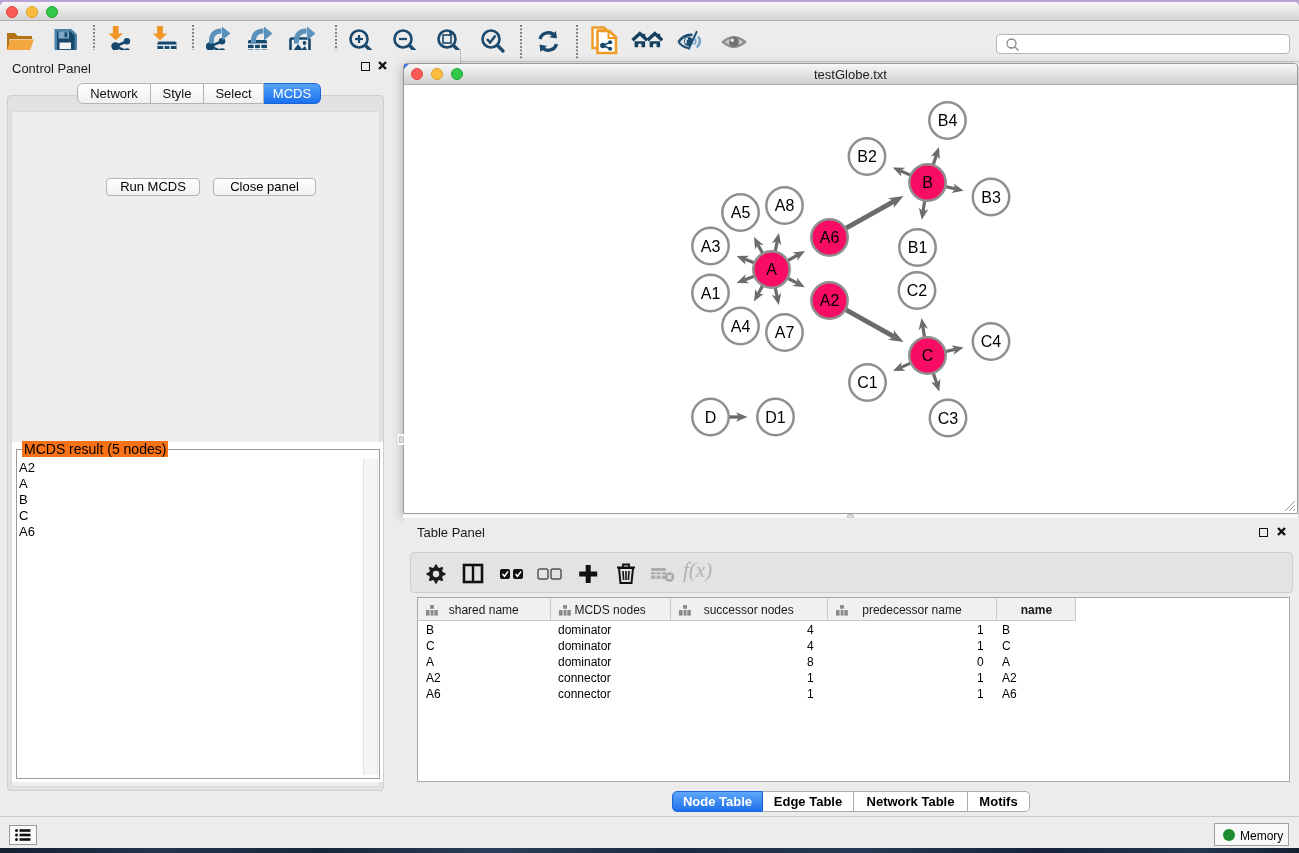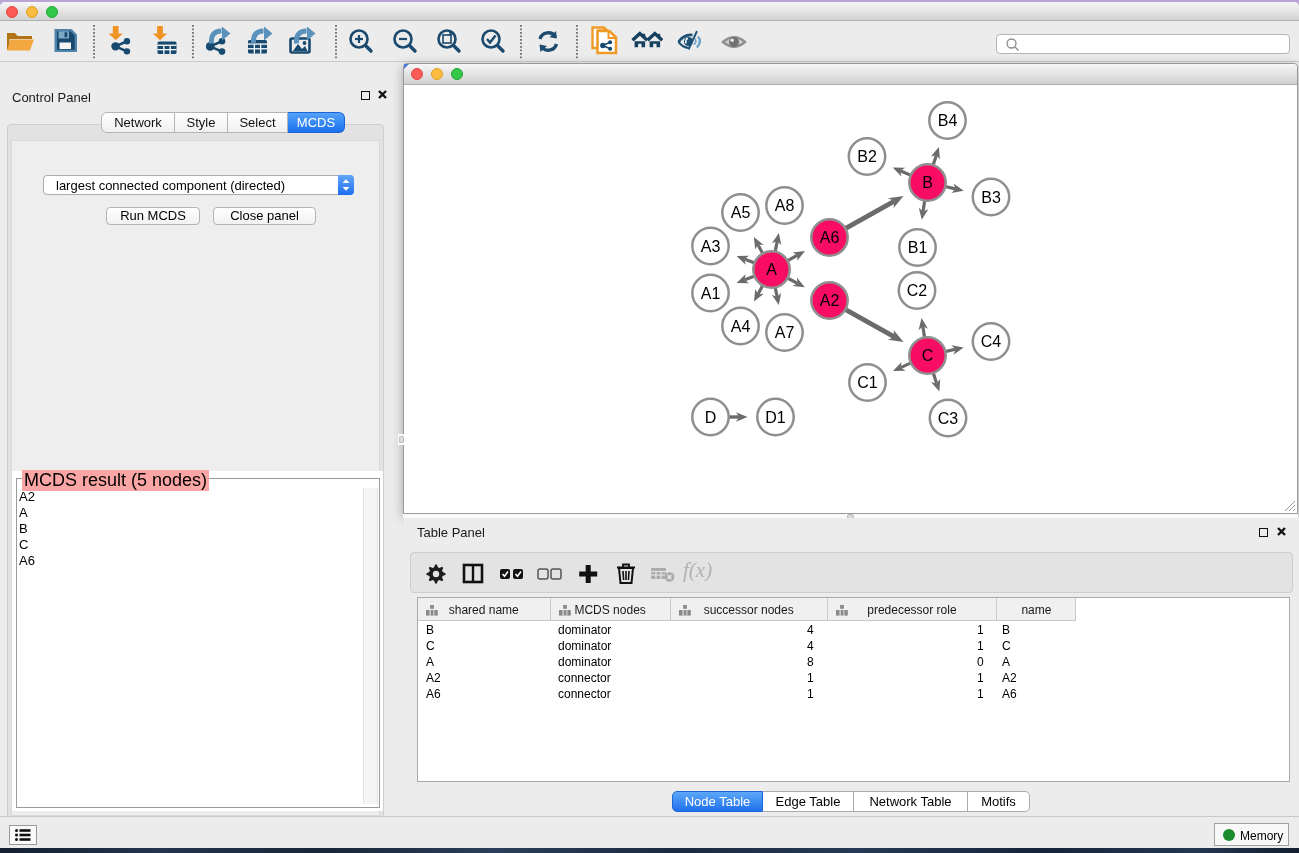"Control Panel" #cpanel { padding-left: 24px -> none; top: 79px -> 50px }
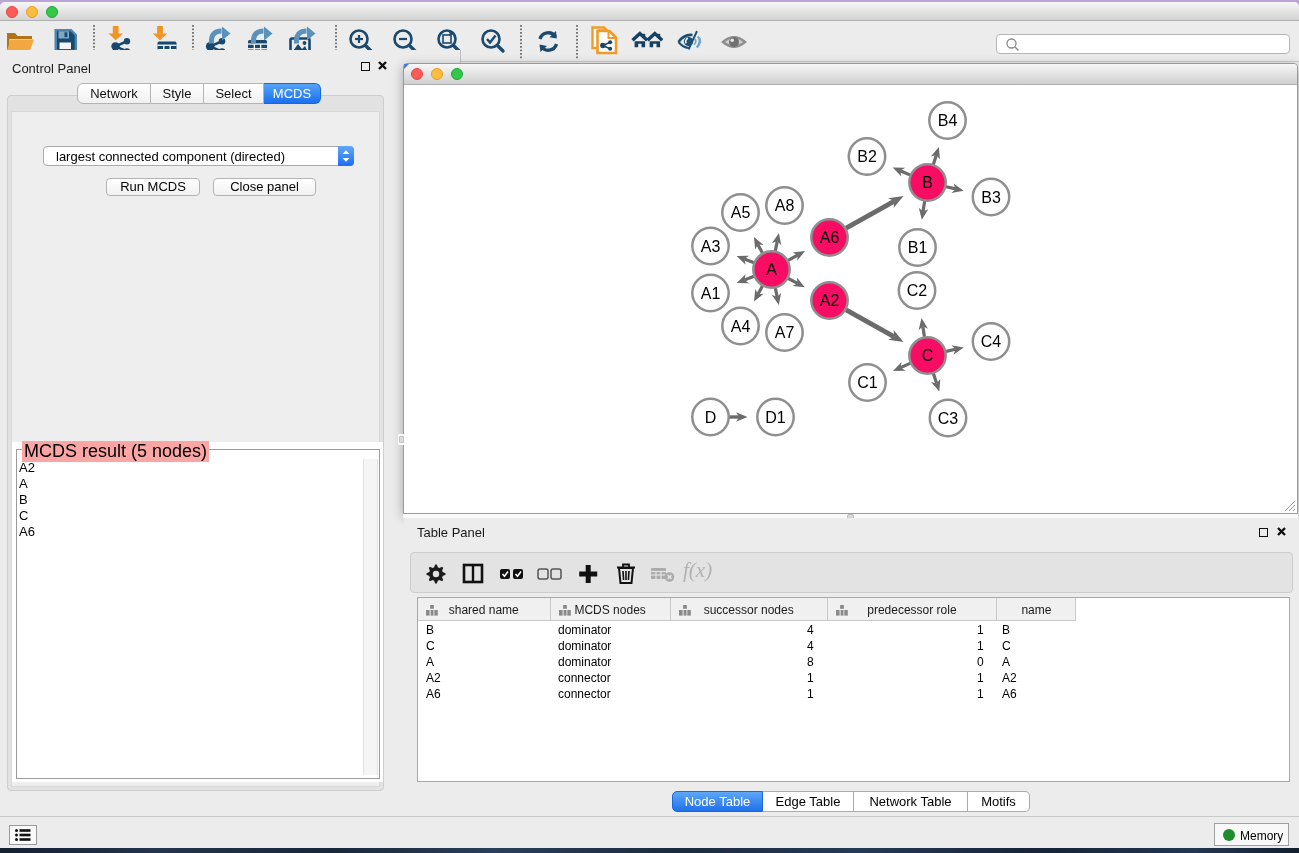"testGlobe.txt" div.abs { html: none -> <div>testGlobe.txt</div> }
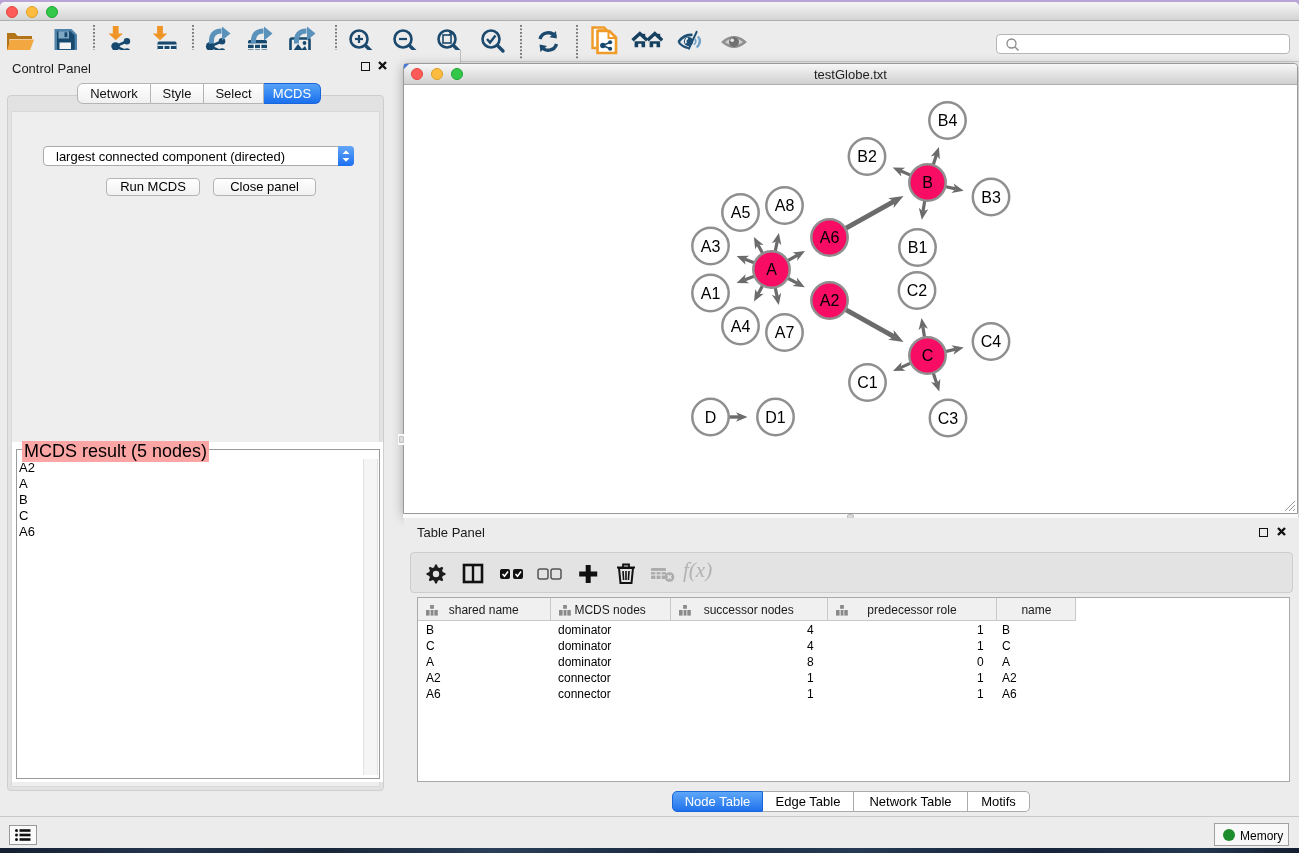"largest connected component (directed)" div.abs { html: <div> <span>largest connected component (directed)</span> <div> <svg> <path></path> <path></path> </svg> </div> </div> -> none }
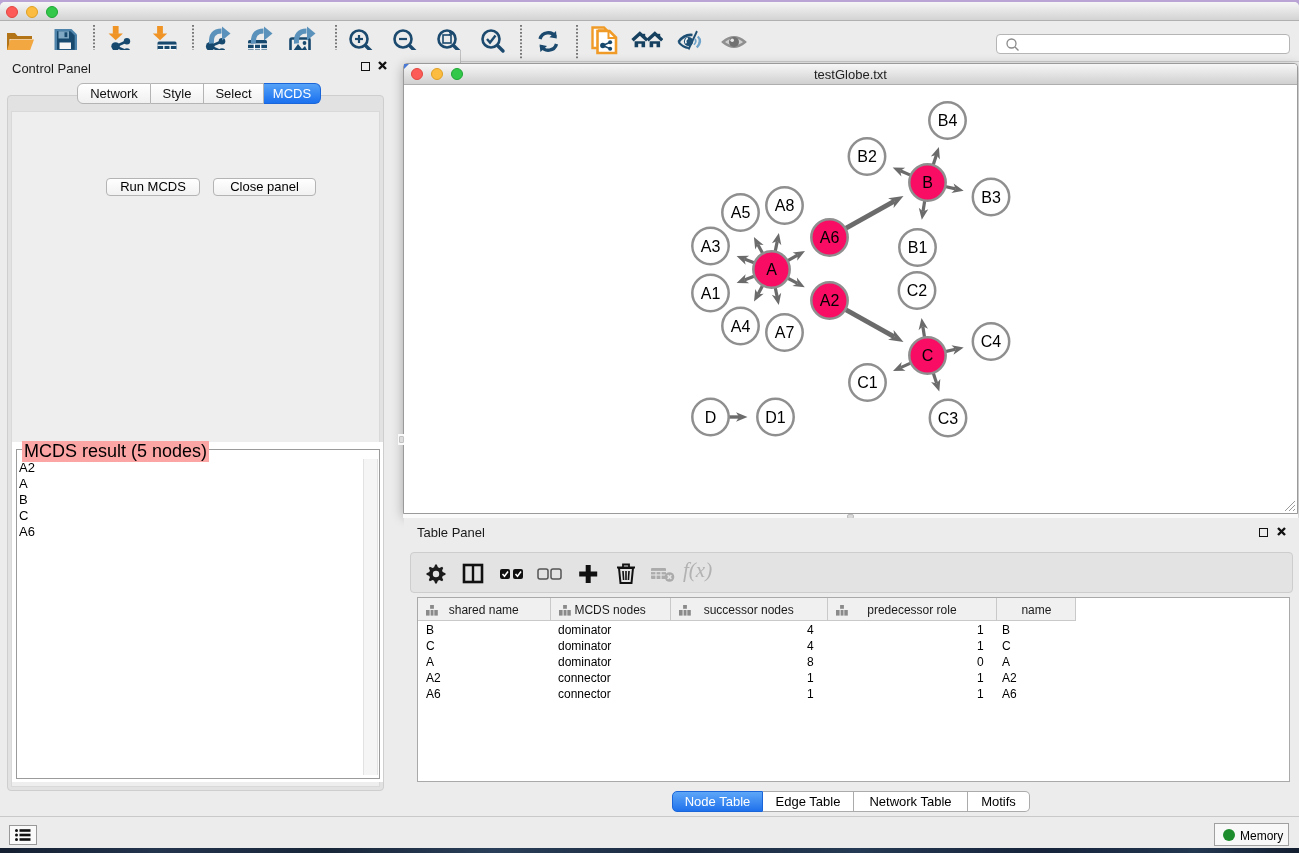"MCDS result (5 nodes)" #resultlegend { background: #fca5a5 -> #f97316; font-size: 18px -> 14px }
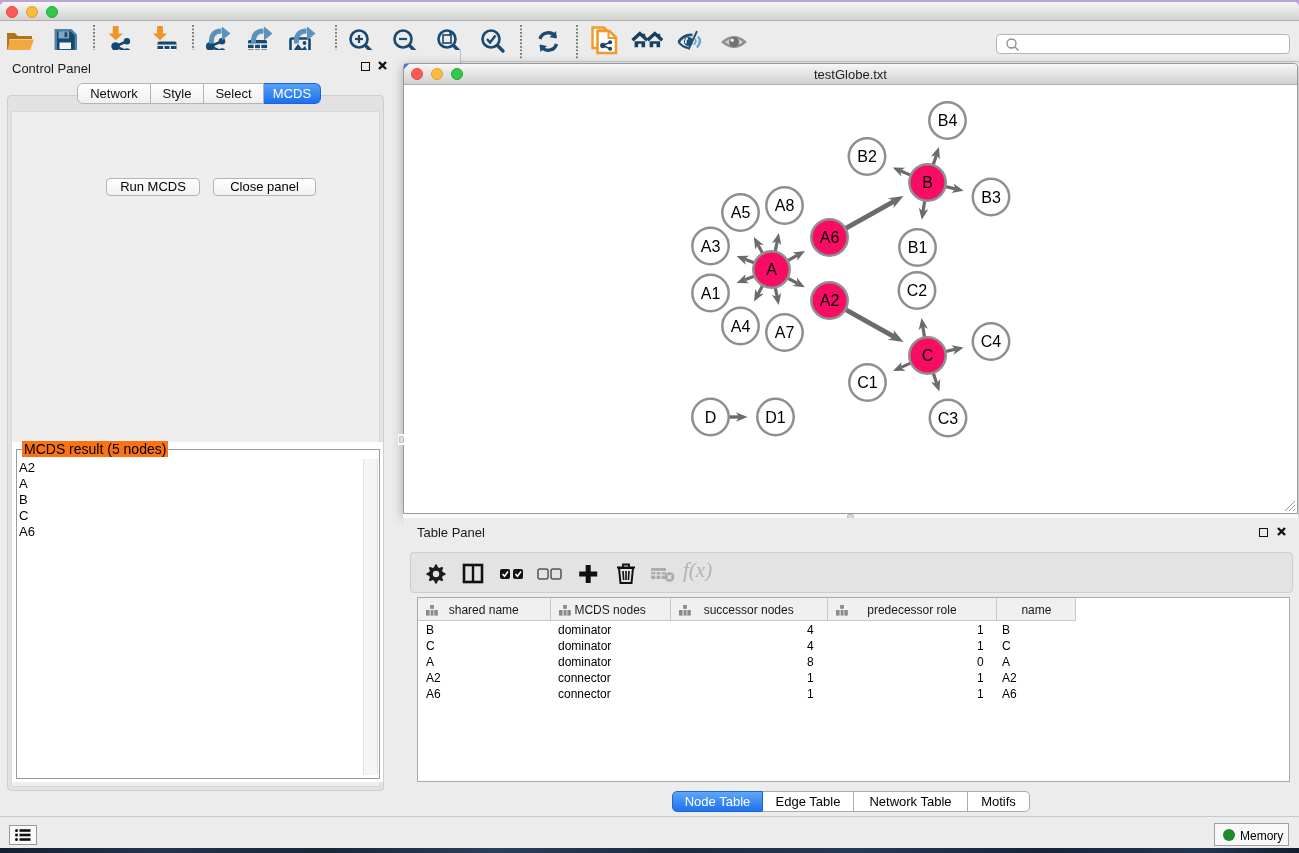"predecessor role" div.htxt { text: role -> name }
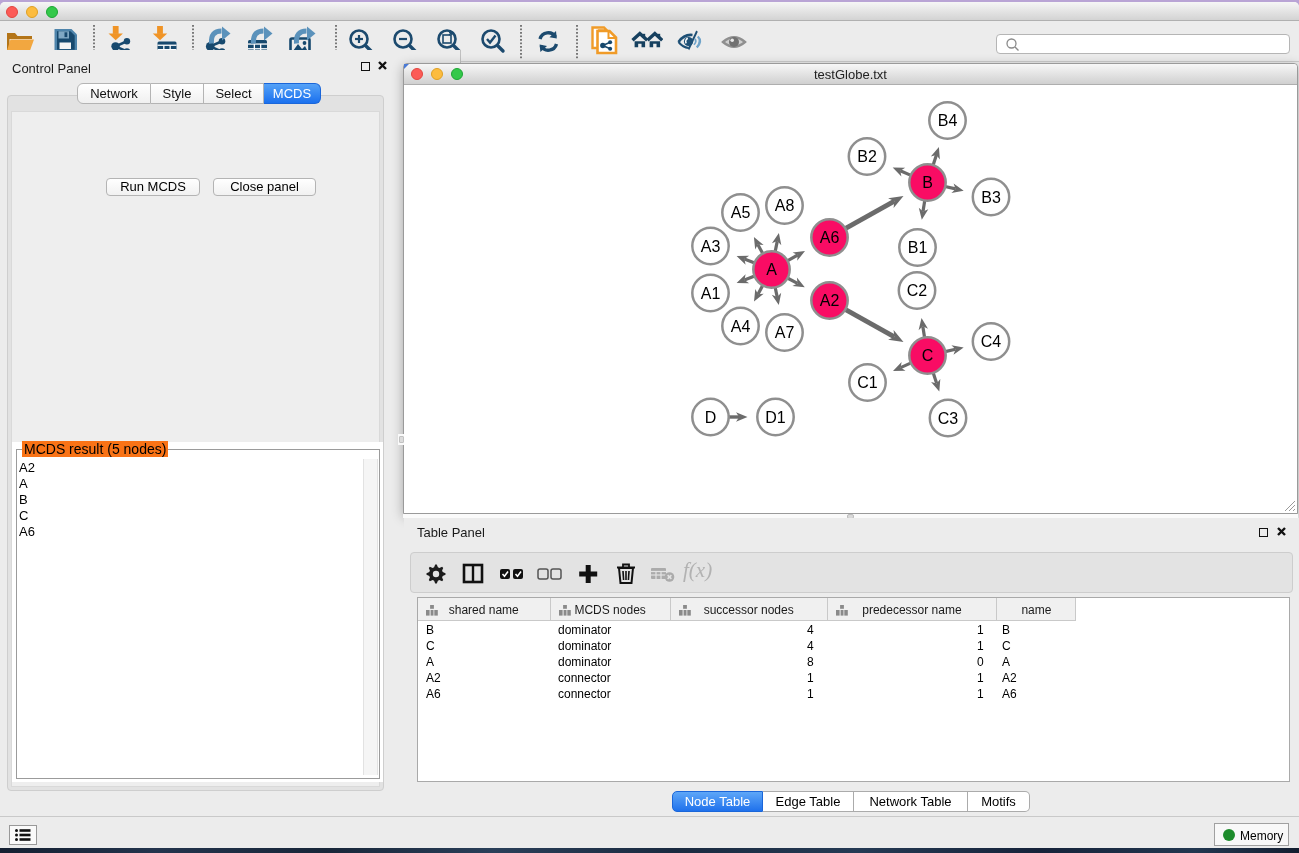"name" div.th { font-weight: none -> bold }
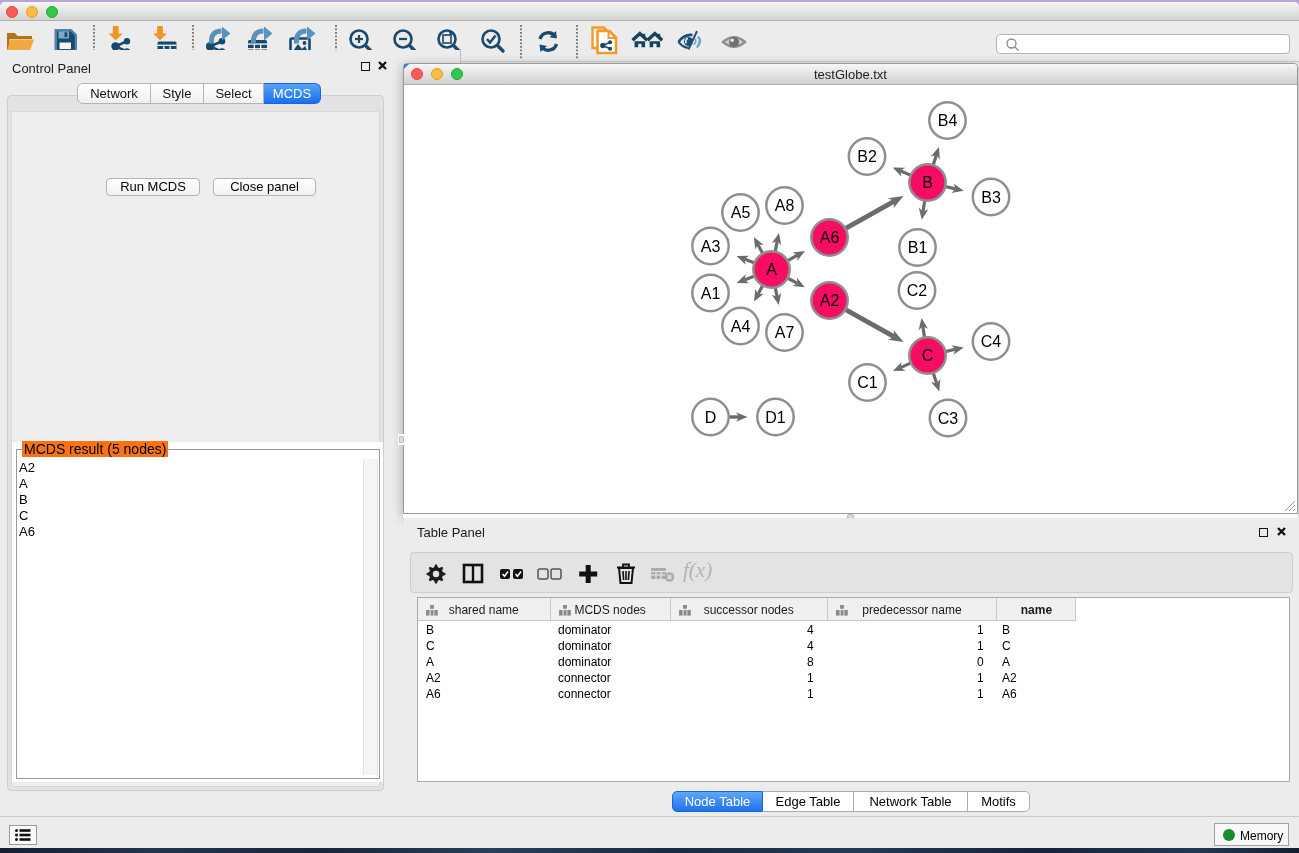"Node Table" .seg { font-weight: none -> bold }
